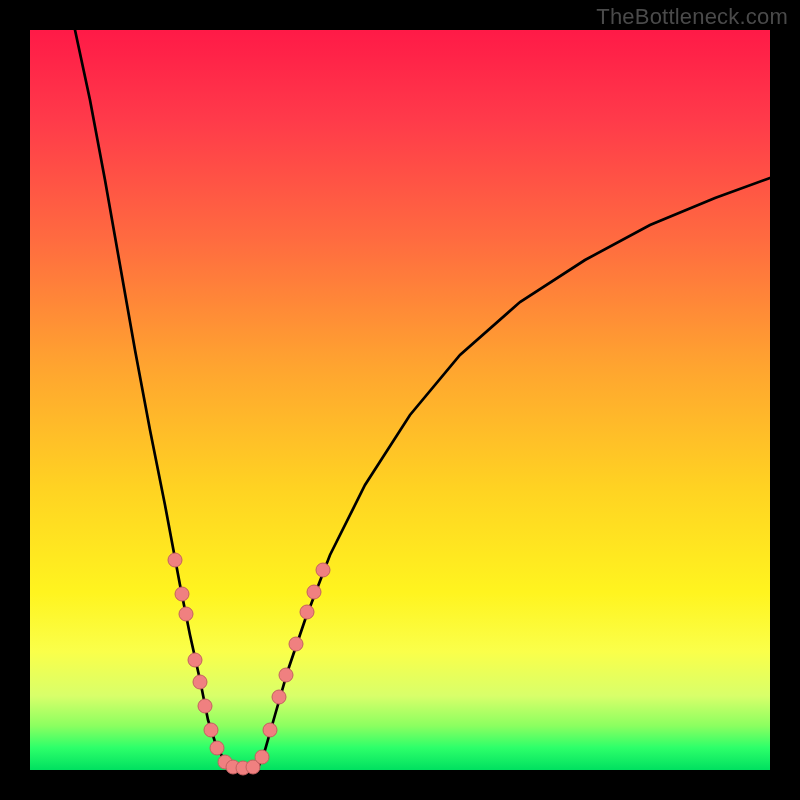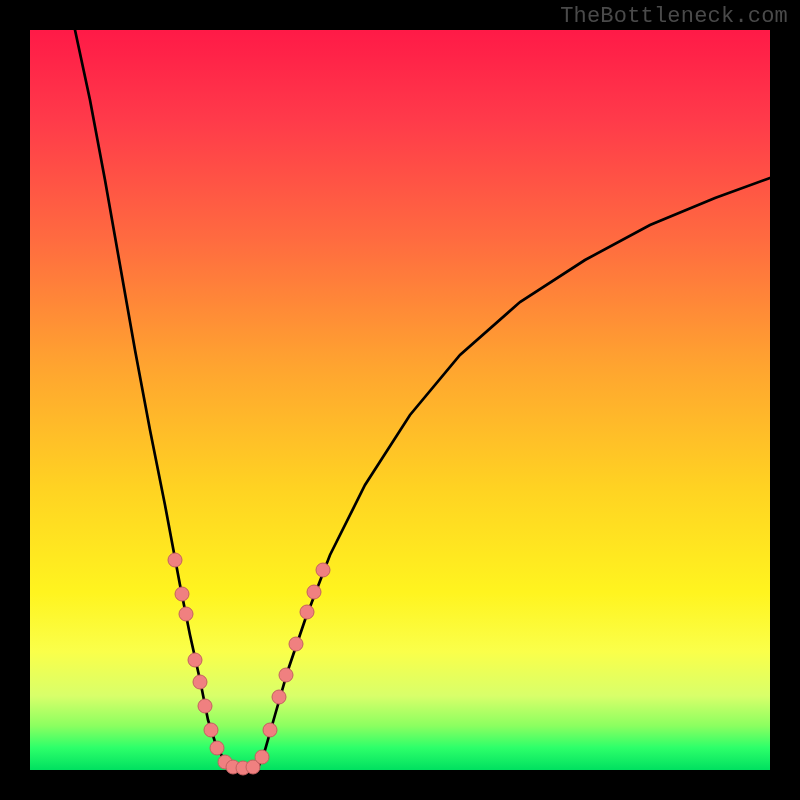"TheBottleneck.com" .outer { font-family: Liberation Mono, monospace -> none }
